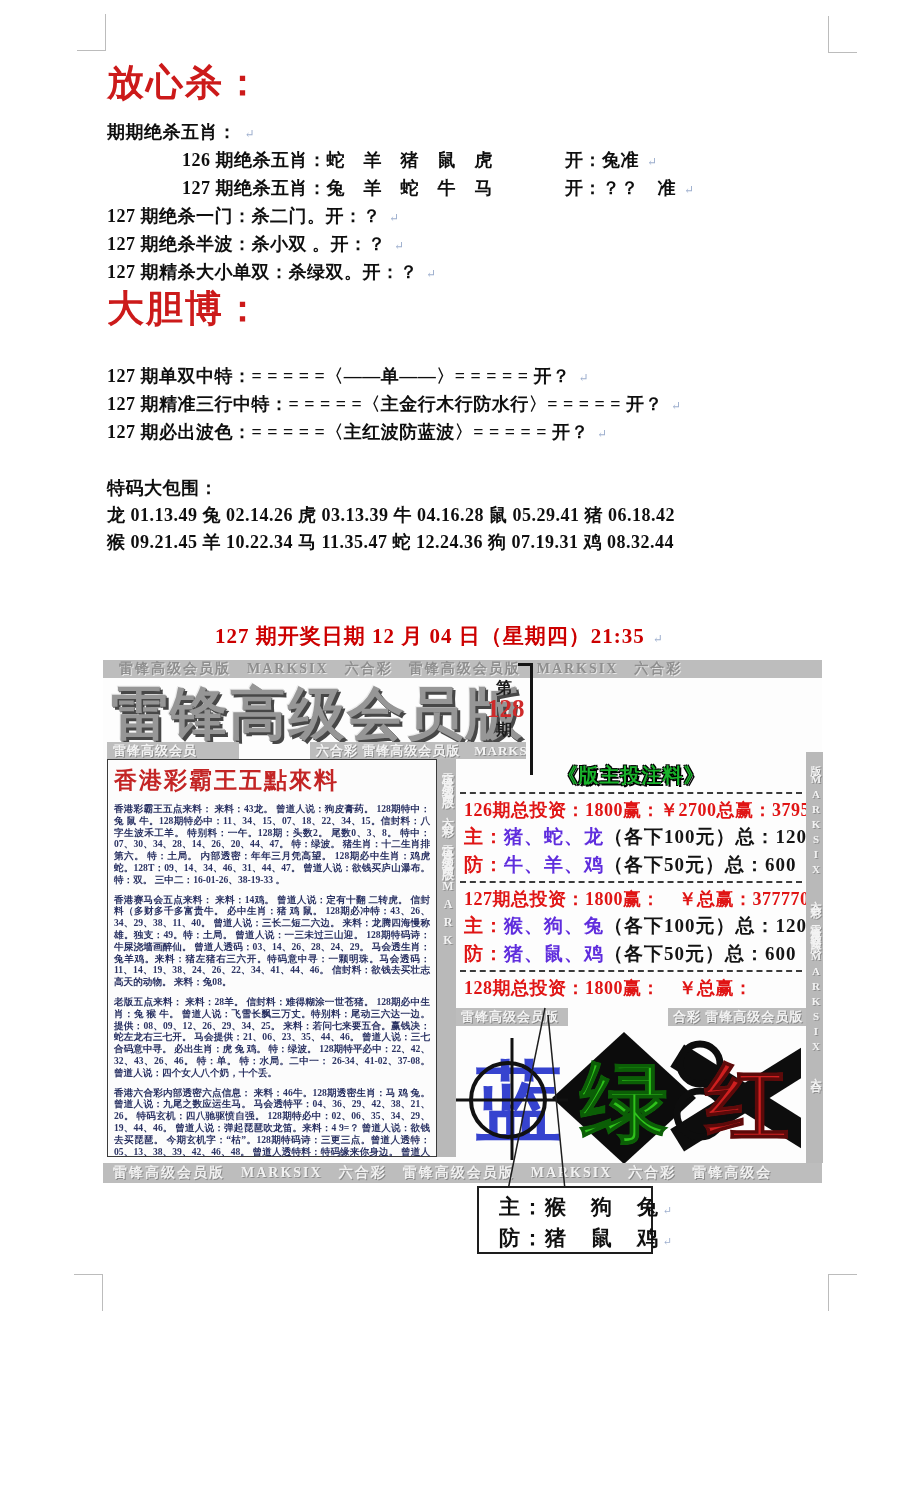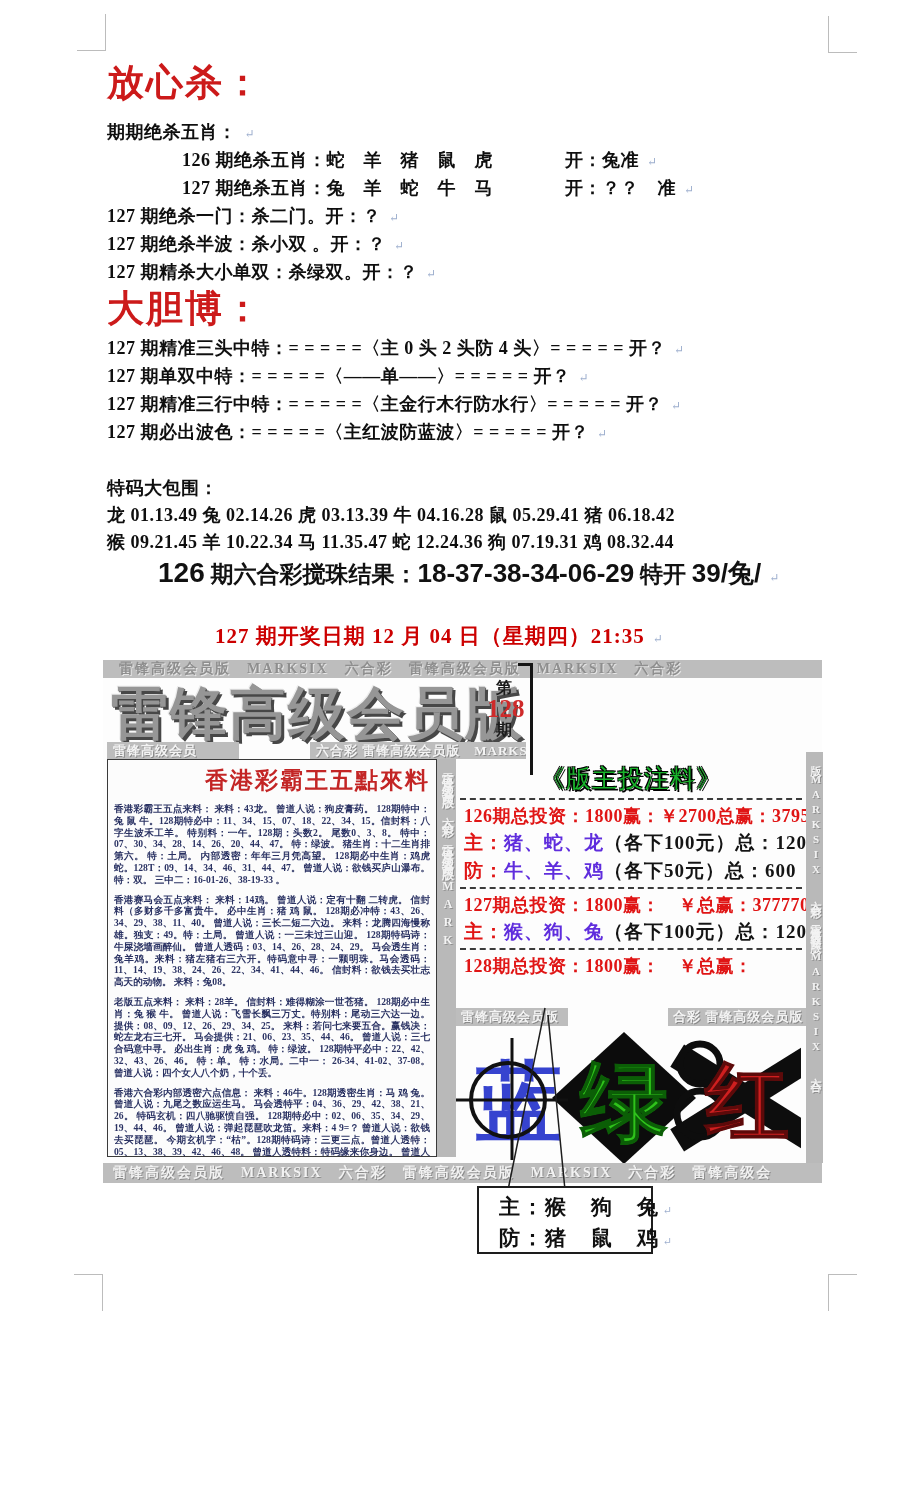"127 期精准三头中特：= = = =" div.dl { html: <div> <span>127 期精准三头中特：= = = = =〈主 0 头 2 头防 4 头〉= = = = = 开？</span><span>↵</span> </div> -> none }
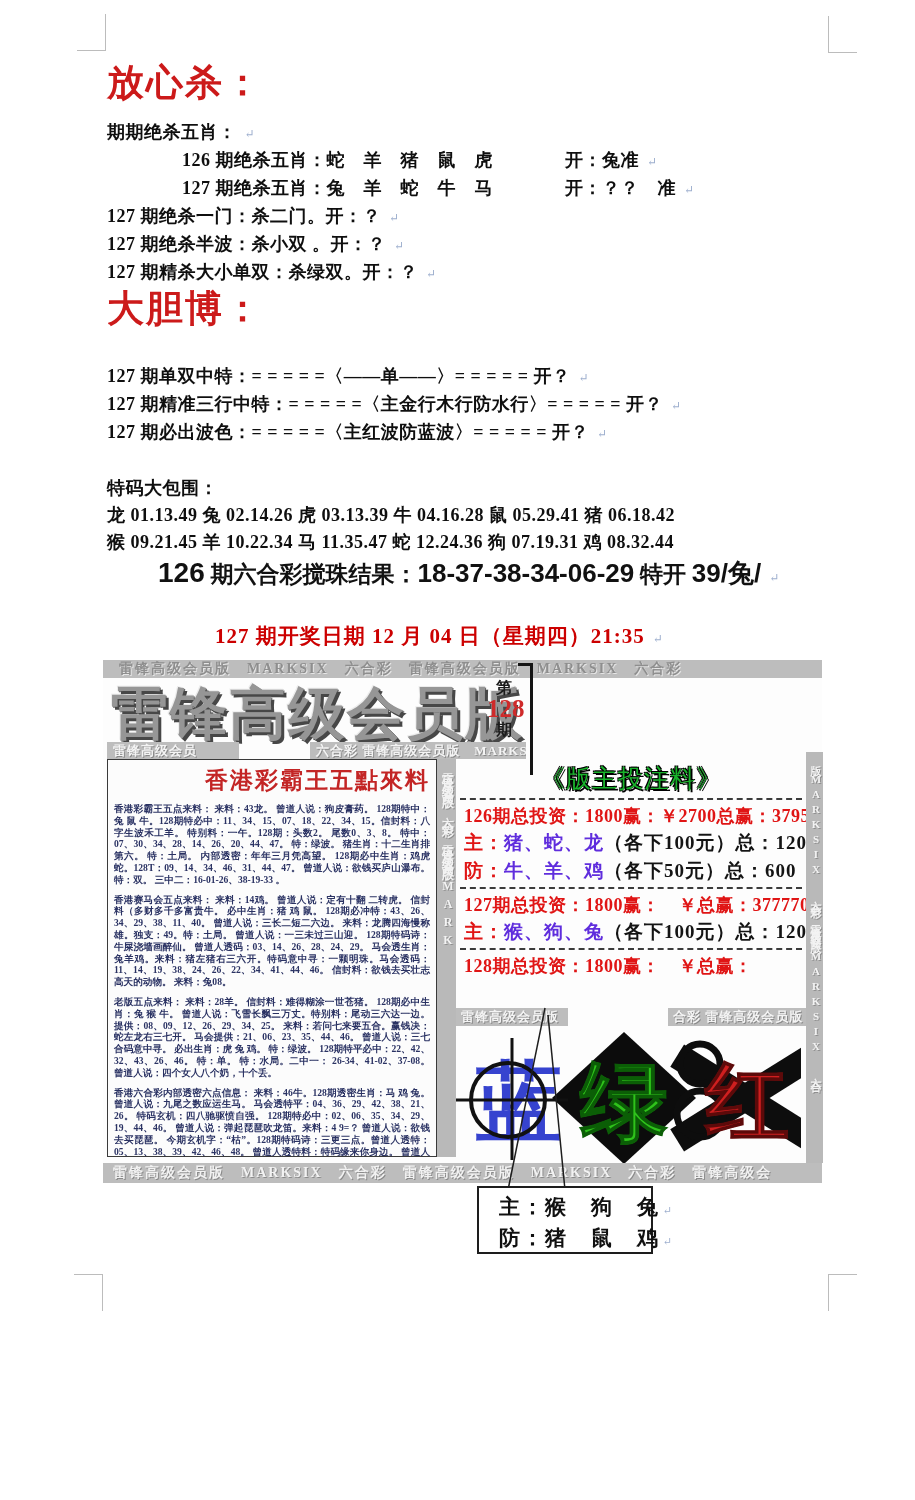"126 期六合彩搅珠结果：18-37-38-34-06-29 特开 39/兔/" div.result-line { html: <div> <span>126</span><span> 期六合彩搅珠结果：</span><span>18-37-38-34-06-29</span><span> 特开 </span><span>39/兔/</span><span>↵</span> </div> -> none }
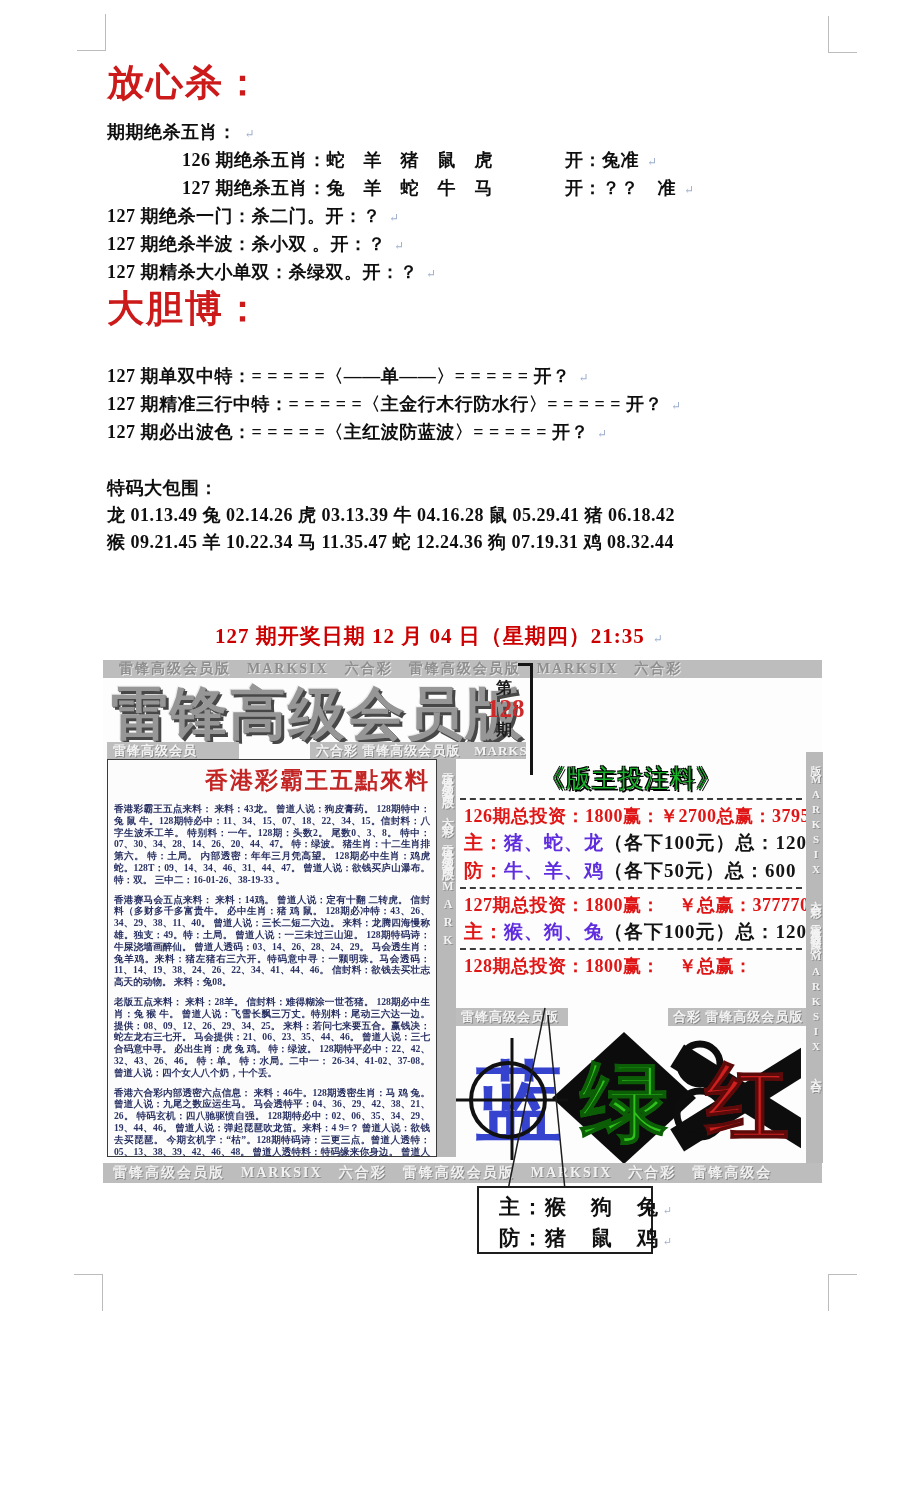"香港彩霸王五點來料" .lp-title { text-align: right -> left }
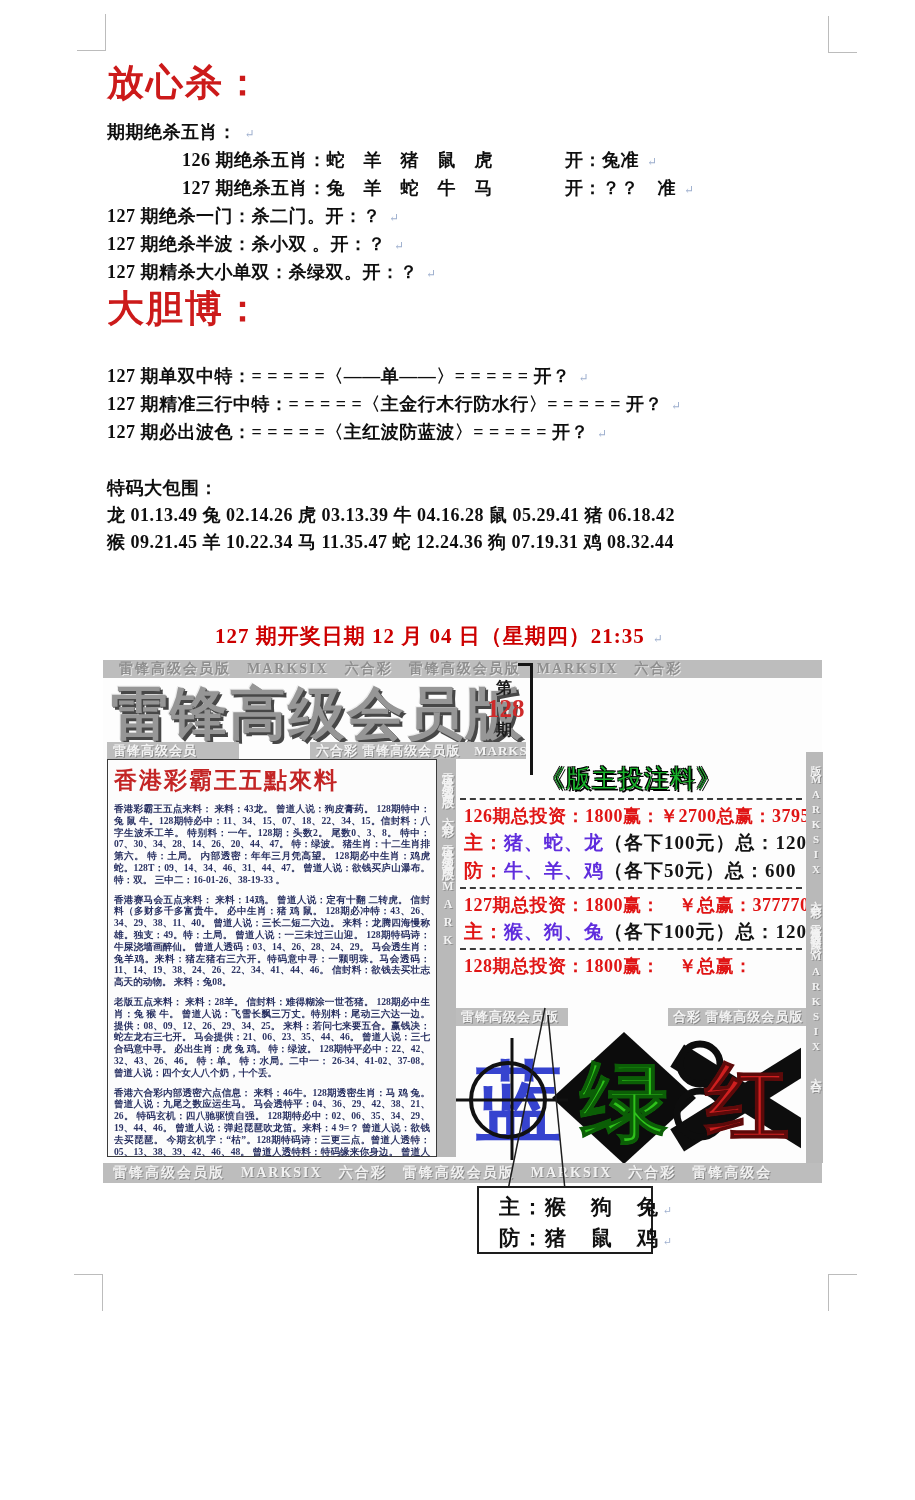"《版主投注料》" .rp-title { font-size: 25px -> 20px; font-weight: normal -> bold }
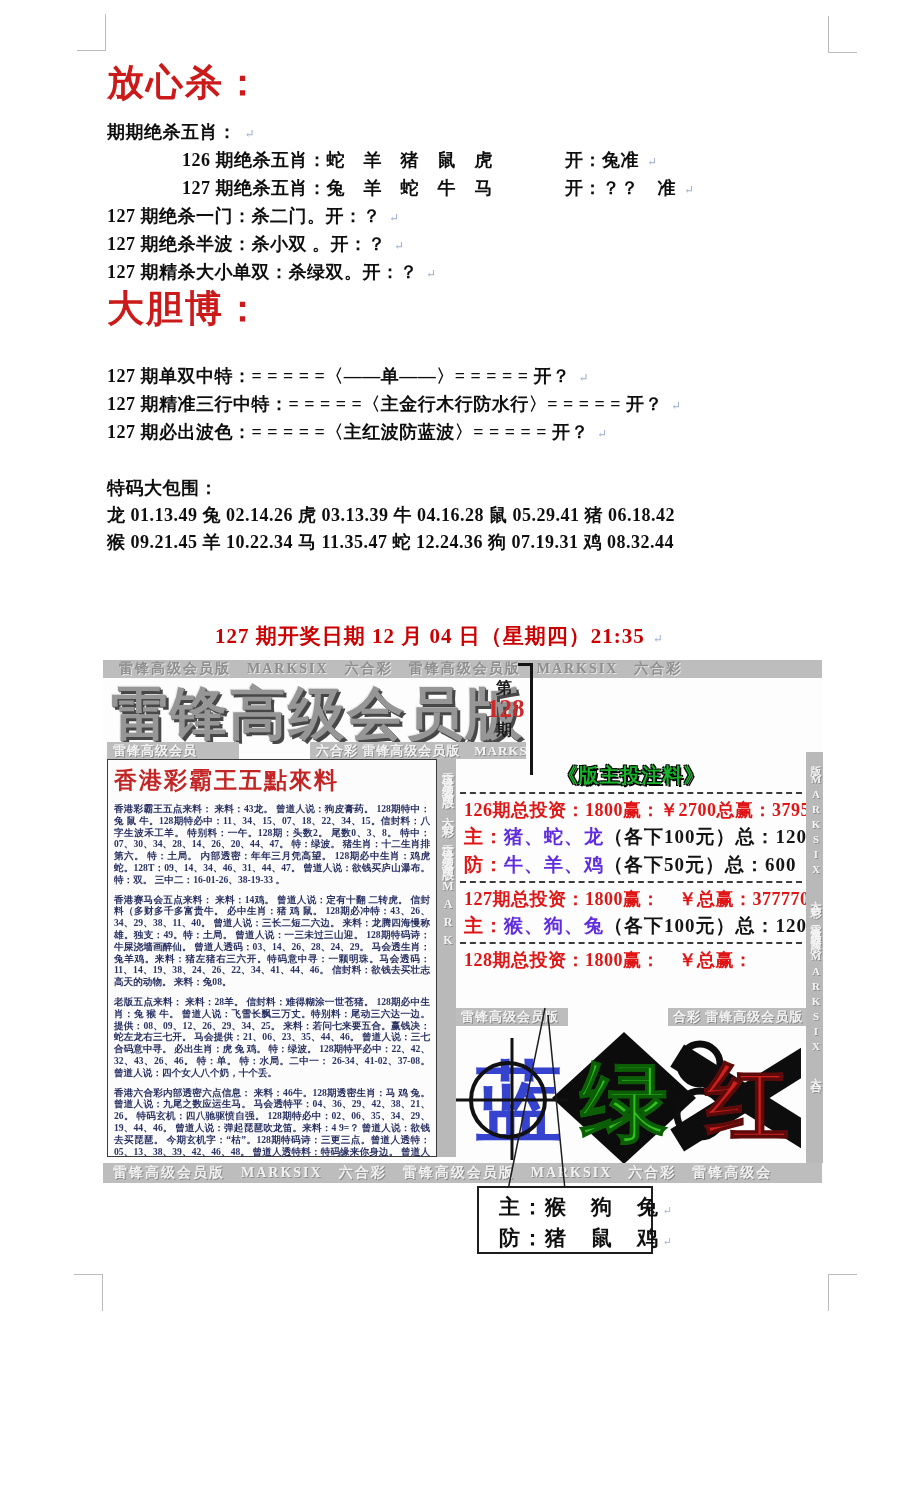"防：猪、鼠、鸡（各下50元）总：600" div.rp-row { html: none -> <div> <span>防：</span><span>猪、鼠、鸡</span><span>（各下50元）总：600</span> </div> }
